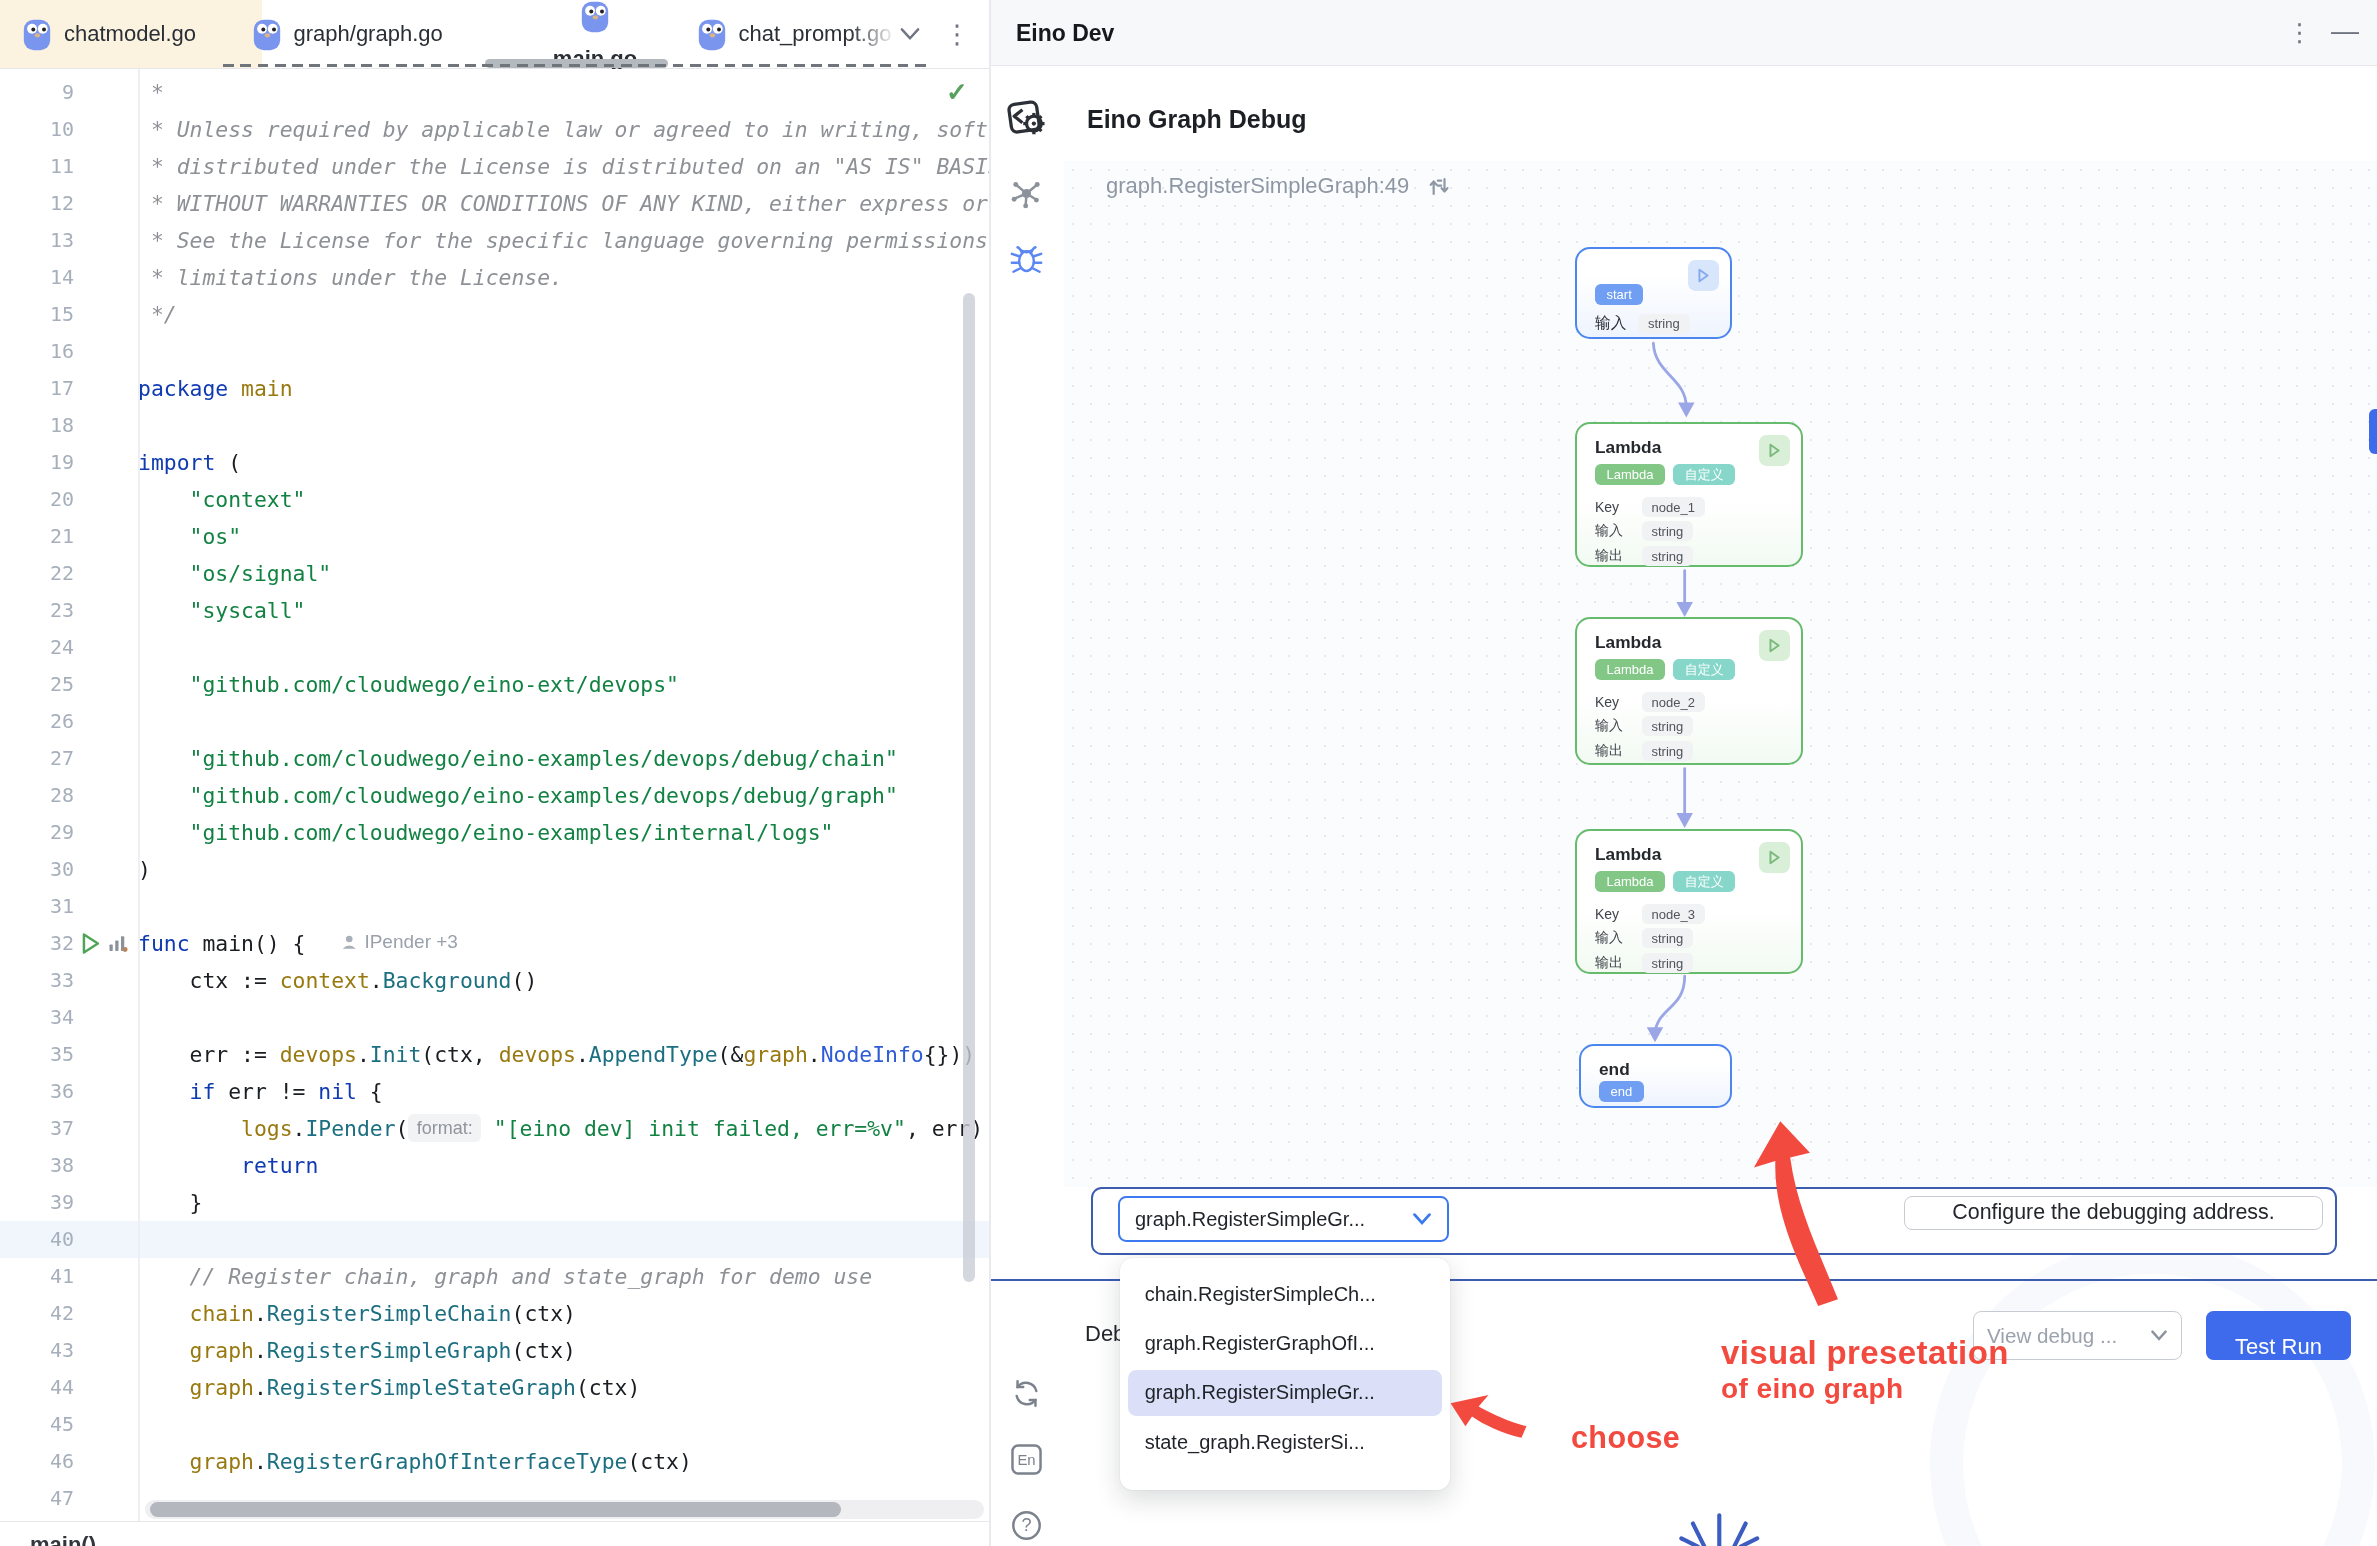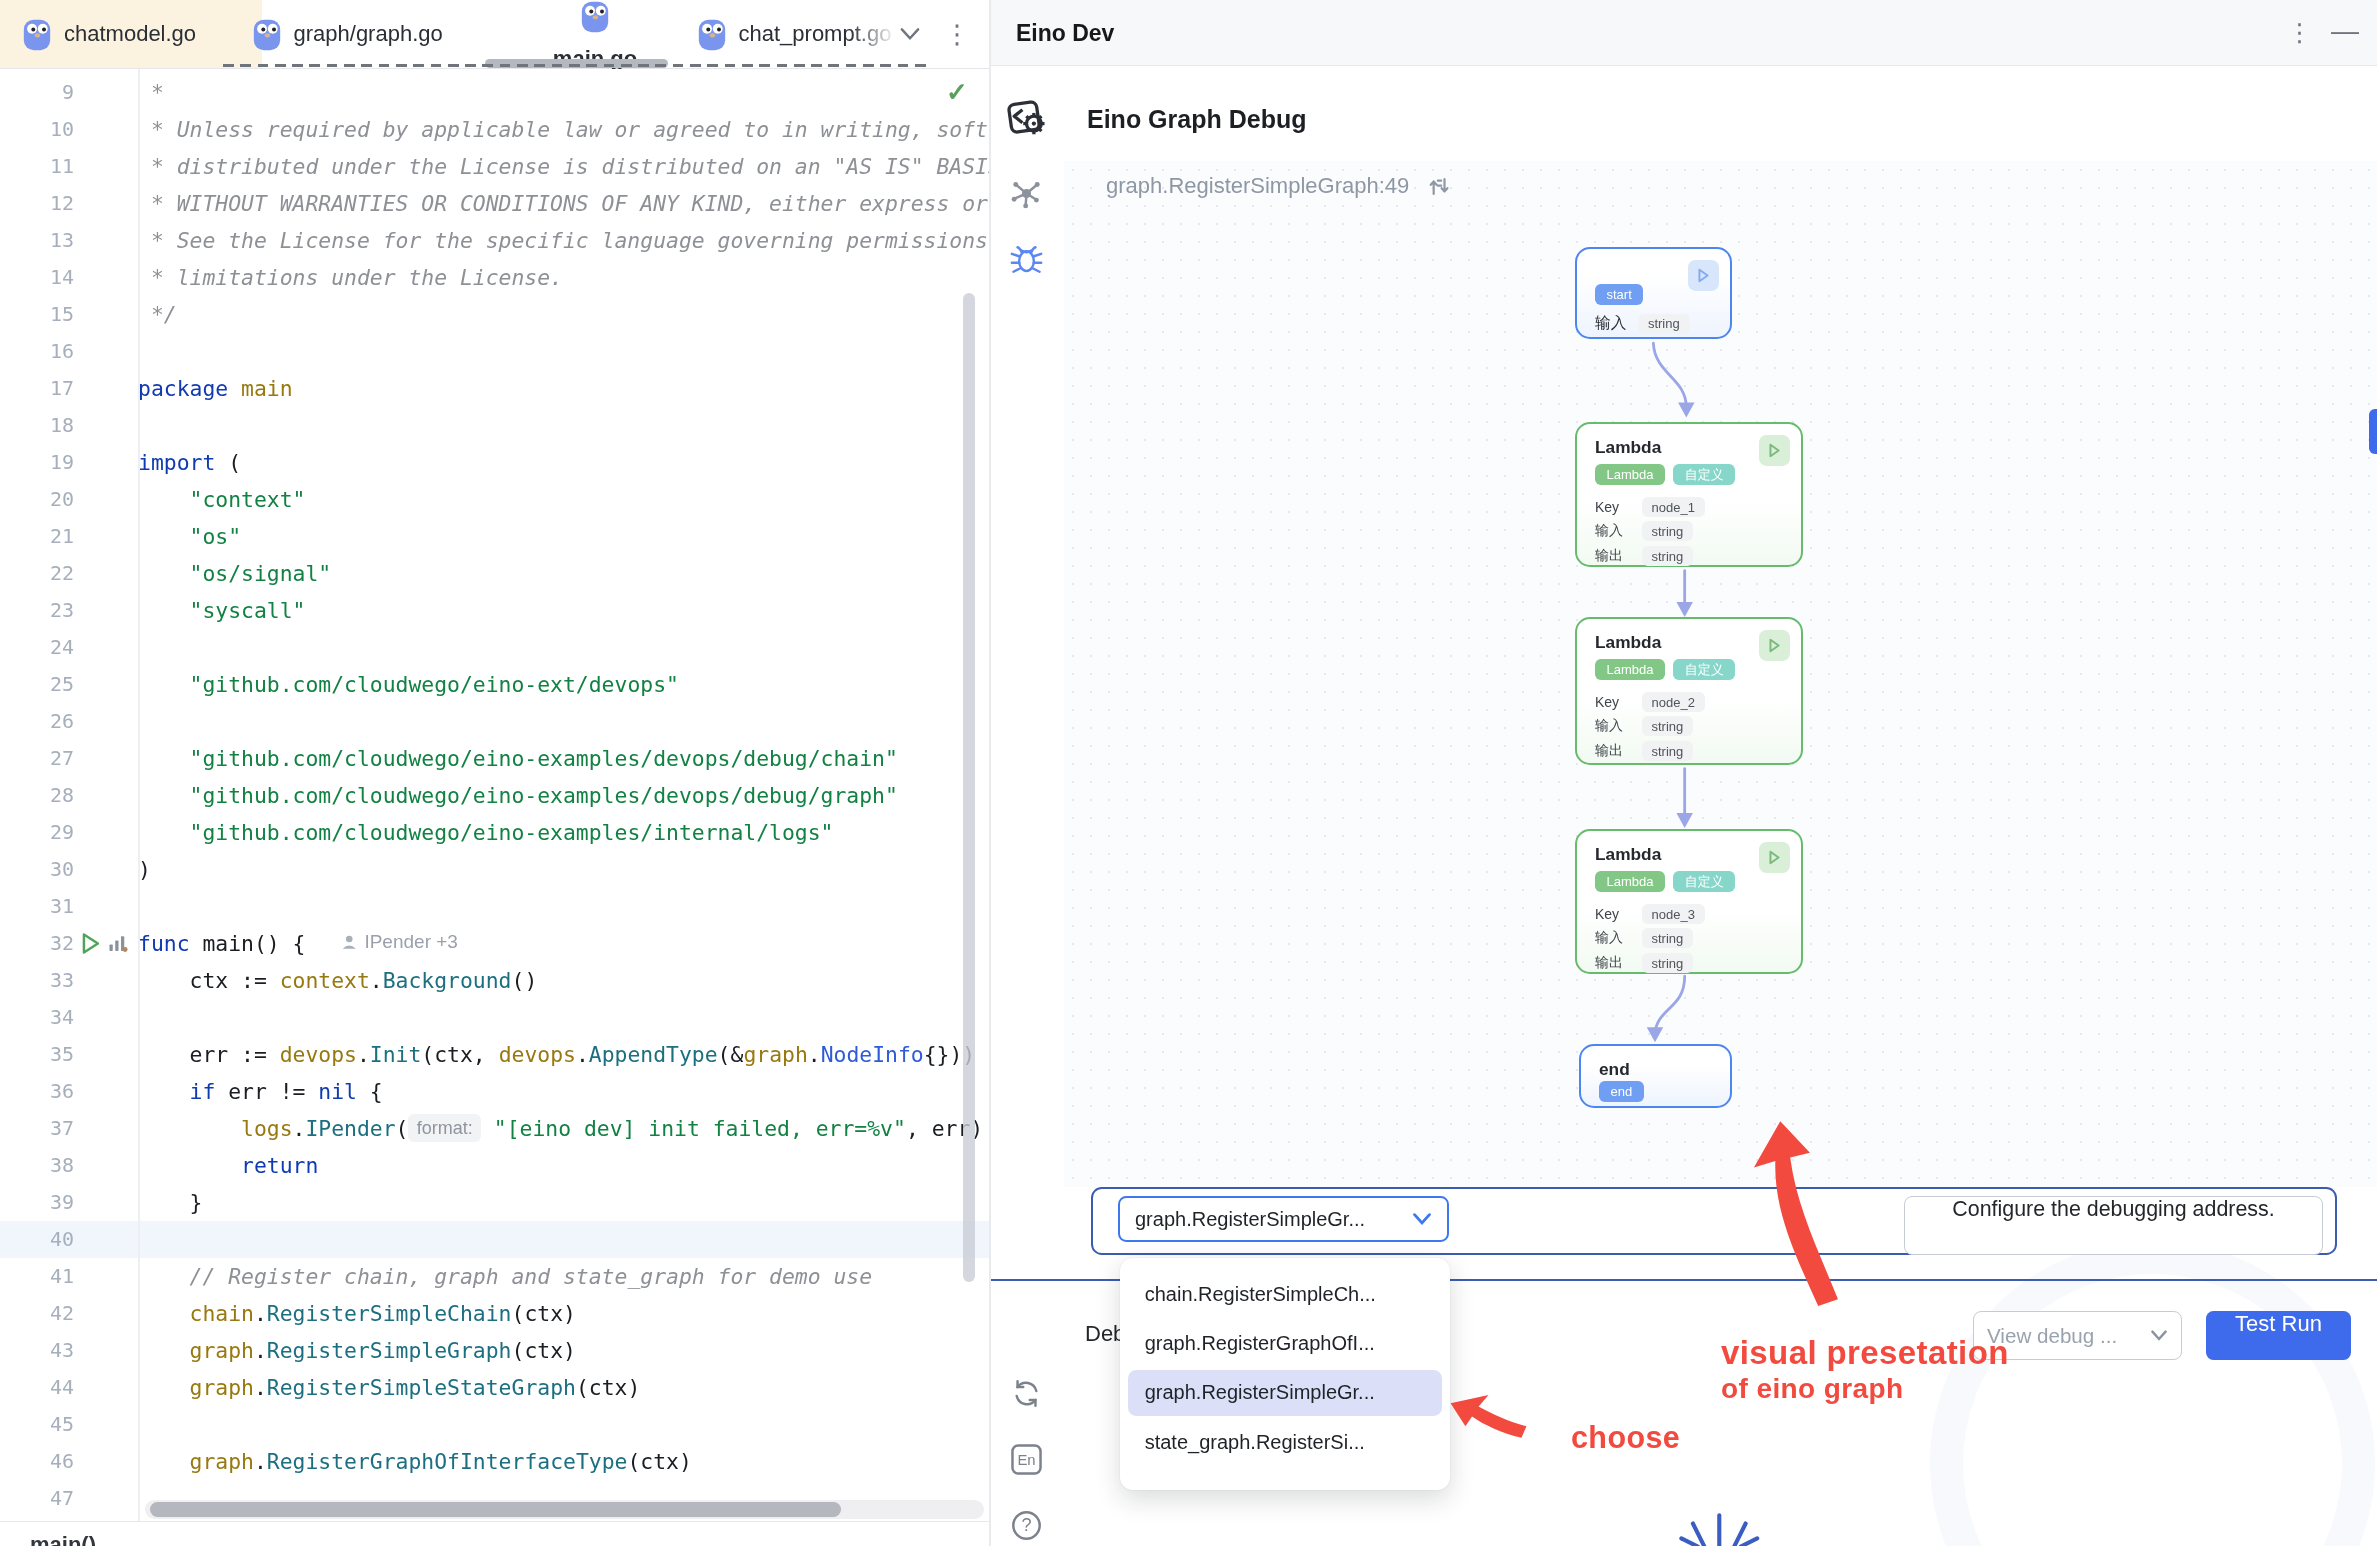"Configure the debugging address." #config-btn { align-items: flex-start -> center; height: 59px -> 34px }
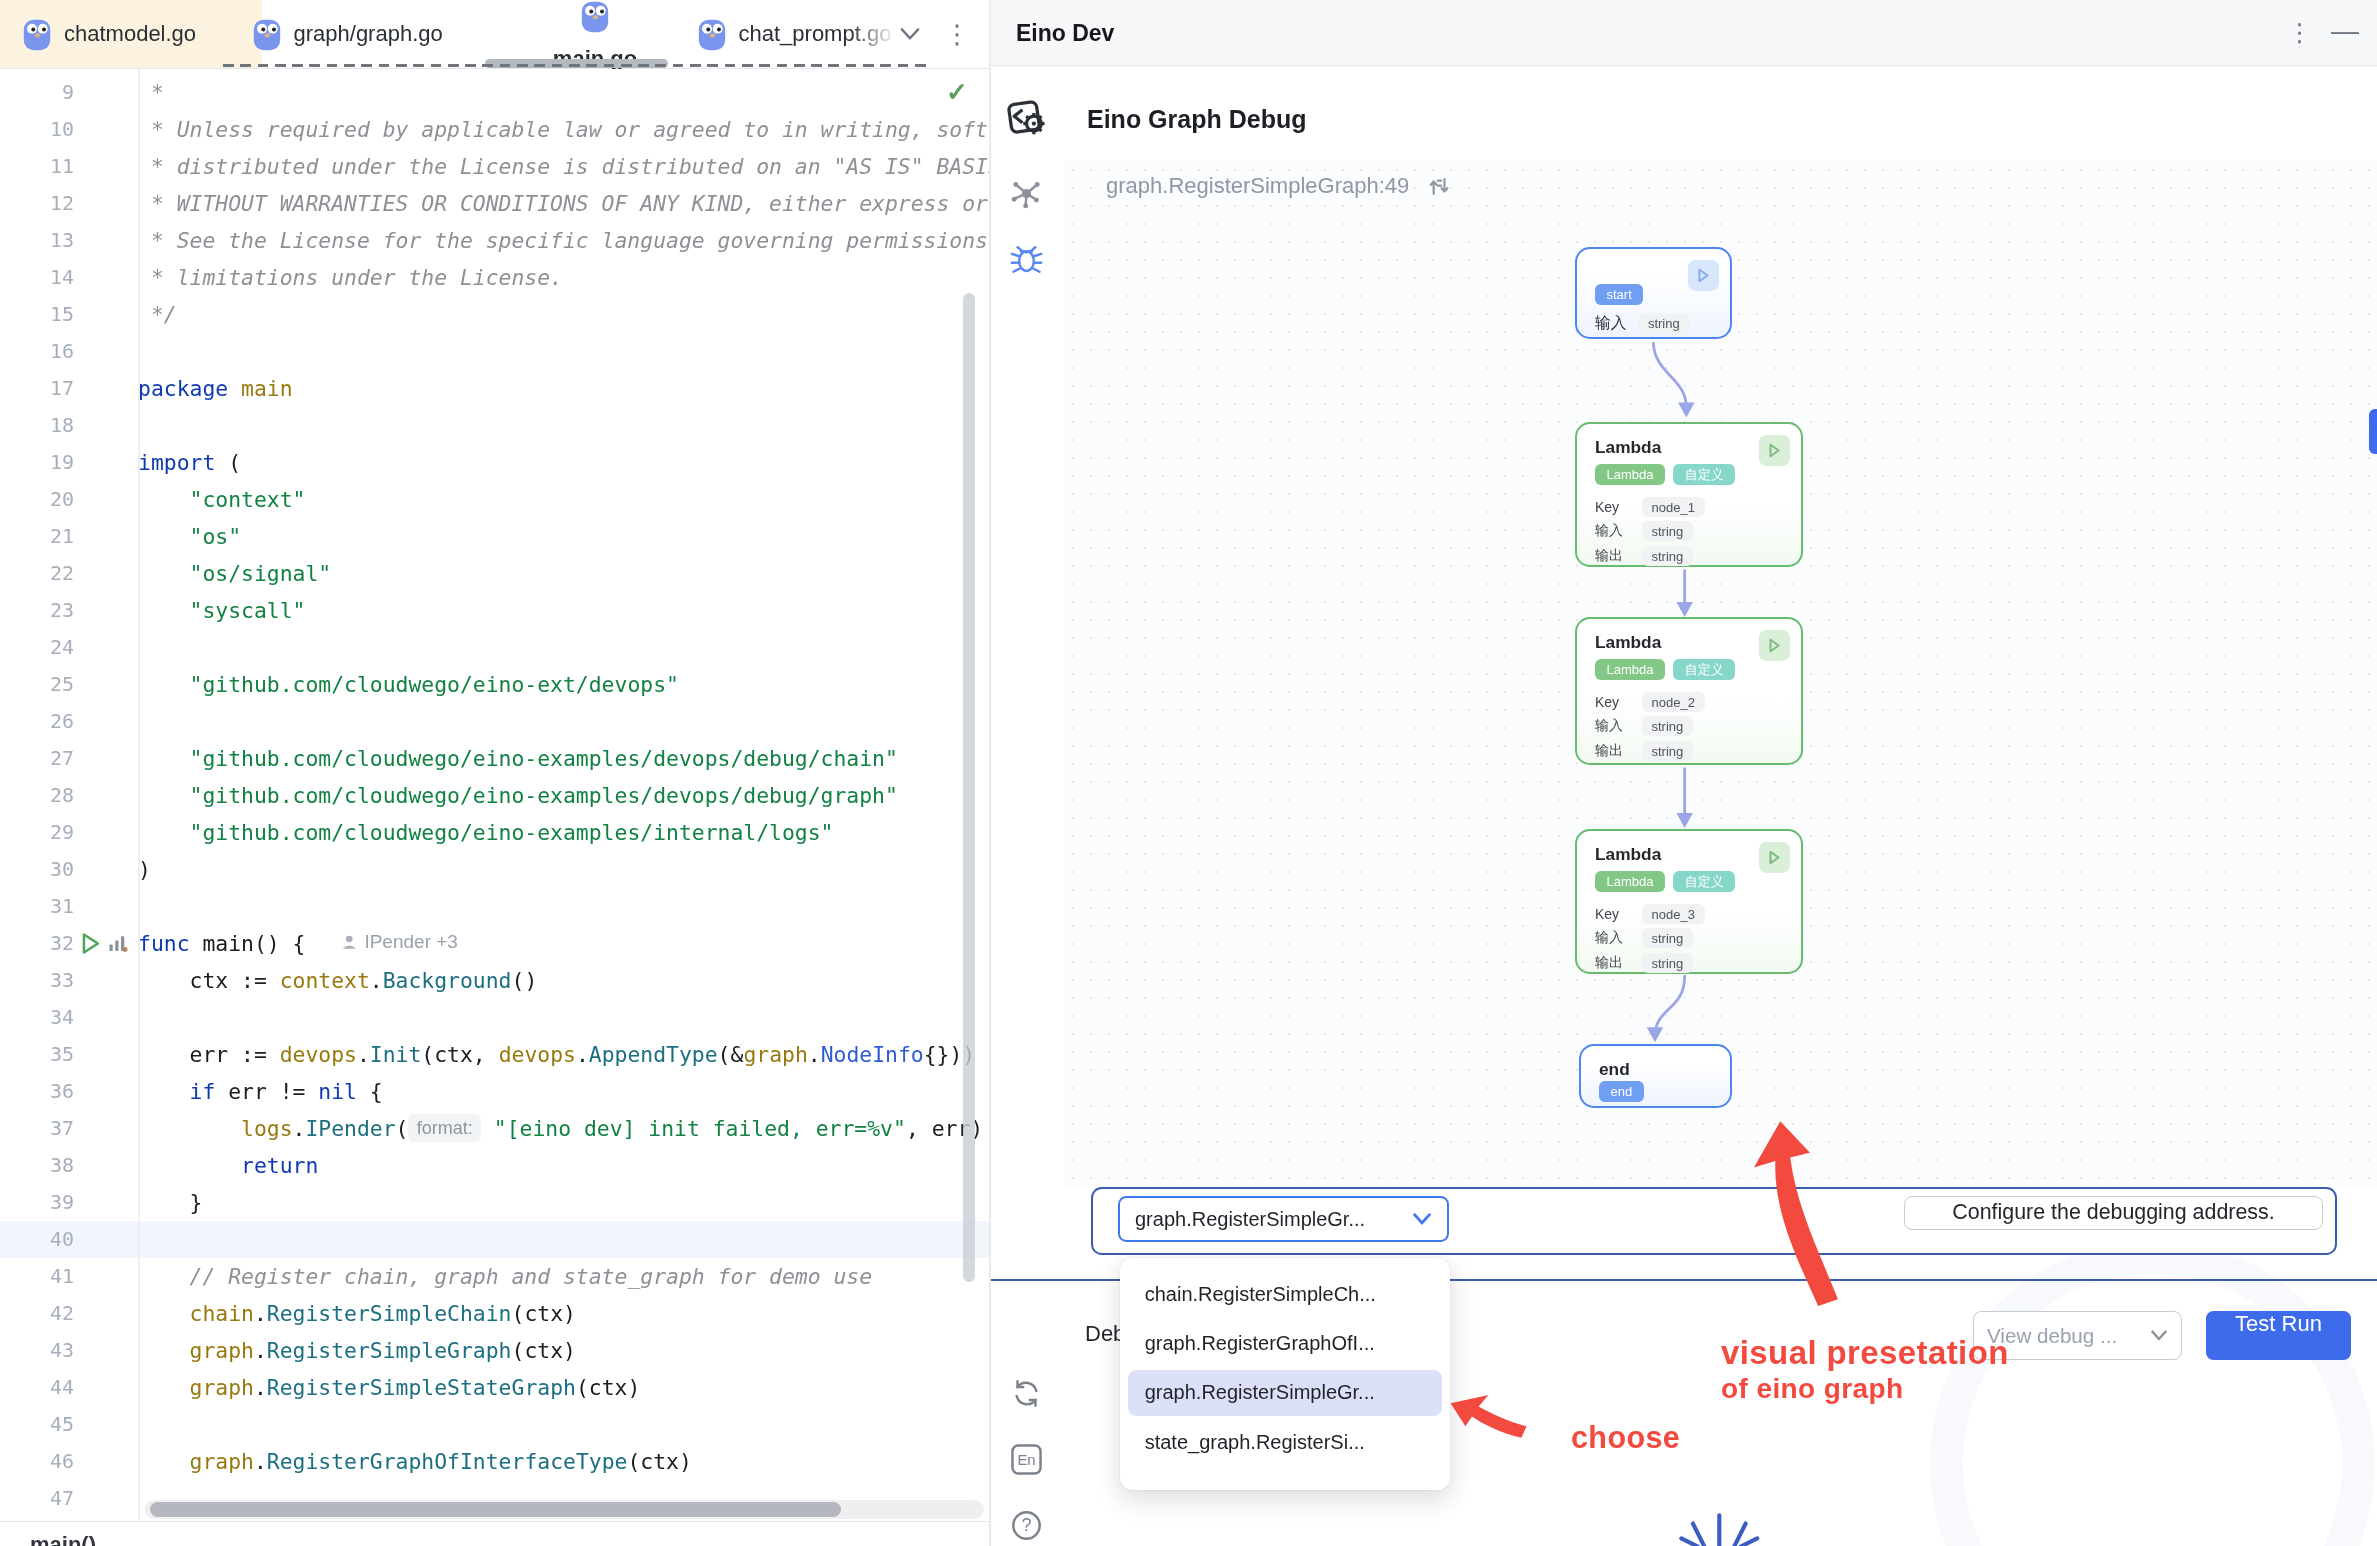"Test Run" #testrun-btn { align-items: flex-start -> flex-end }
